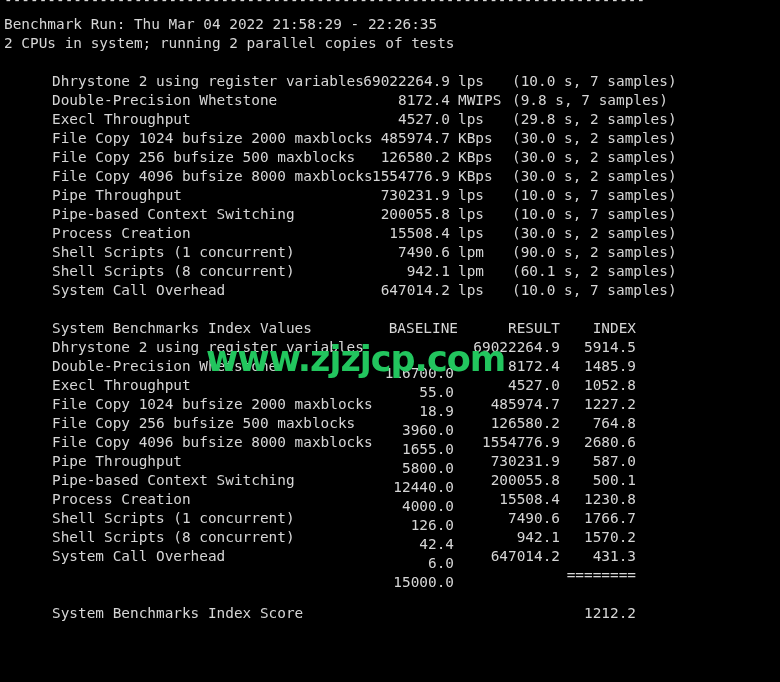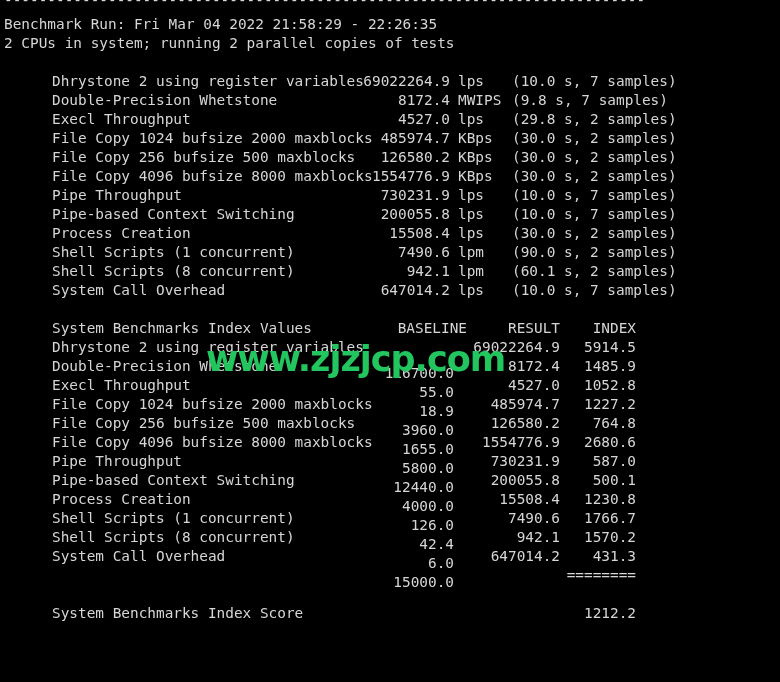"Benchmark Run: Fri Mar 04" div.line { text: Fri -> Thu }
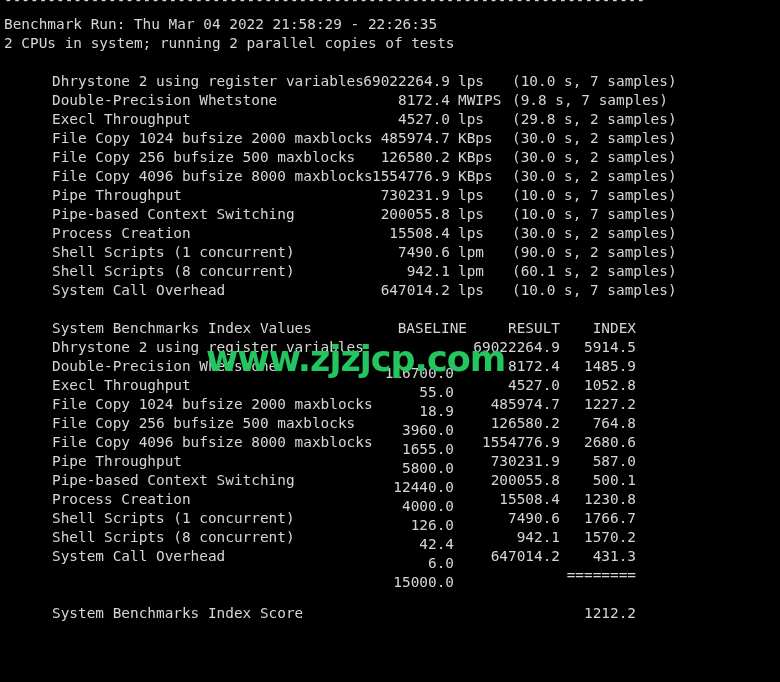"BASELINE" .c-hdr-base { left: 13px -> 4px }
